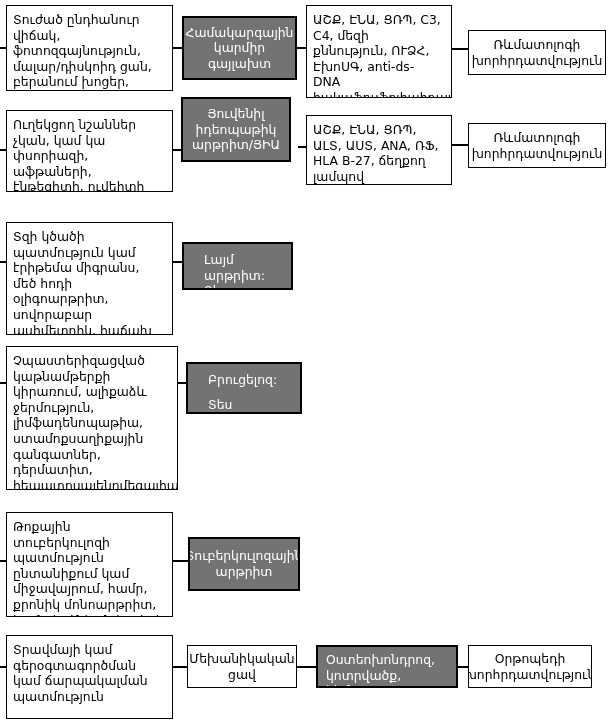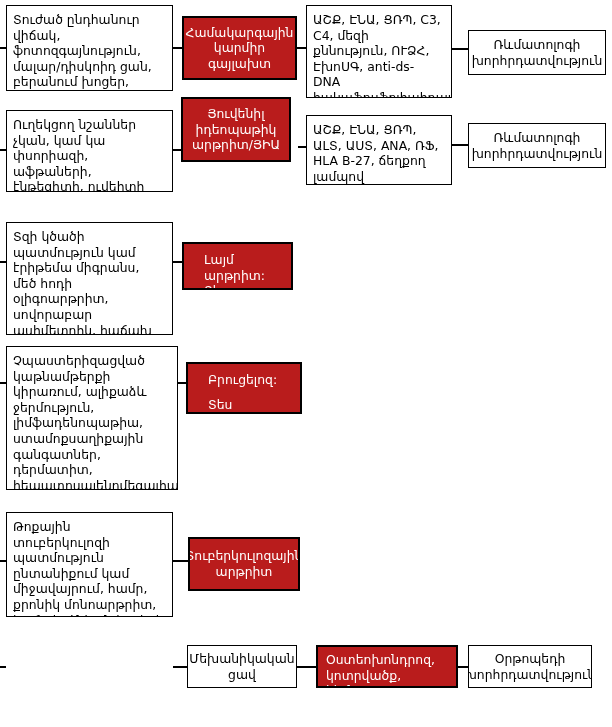"Համակարգային կարմիր գայլախտ" .red { background: #b91c1c -> #737373 }
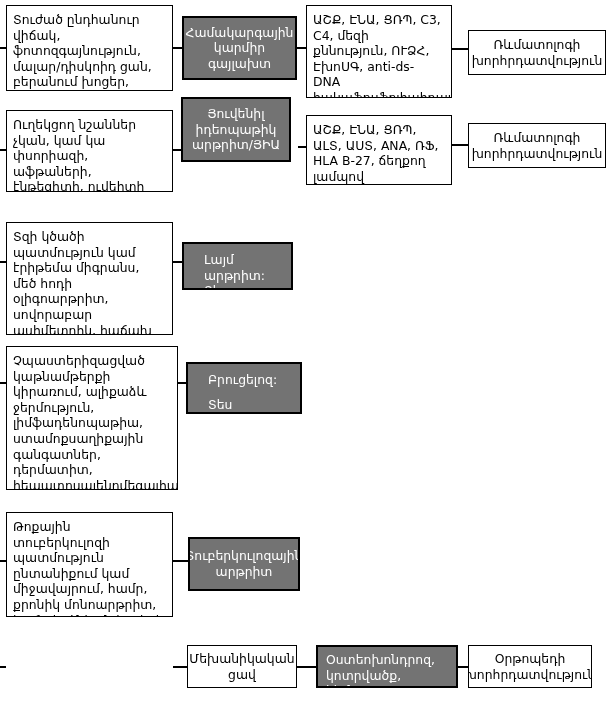"Տրավմայի կամ գերօգտագործման կամ" div.box { html: none -> <div> <span>Տրավմայի կամ գերօգտագործման կամ ճարպակալման պատմություն</span> </div> }
